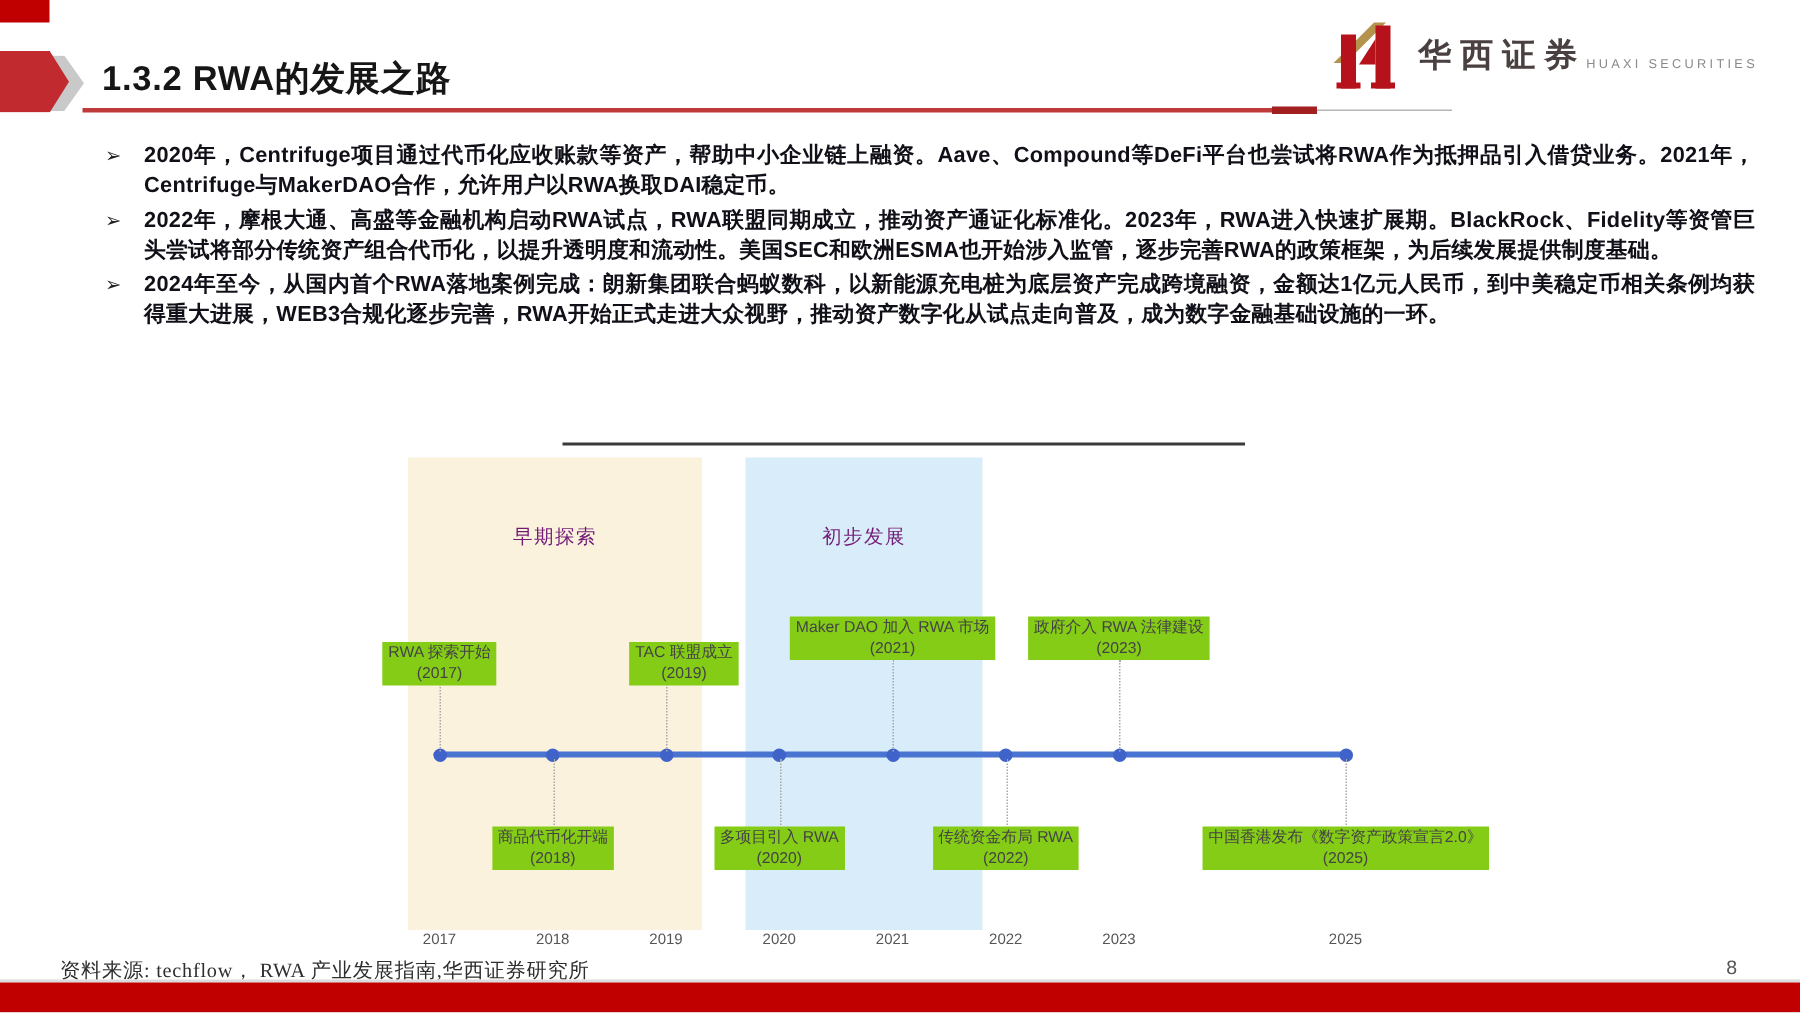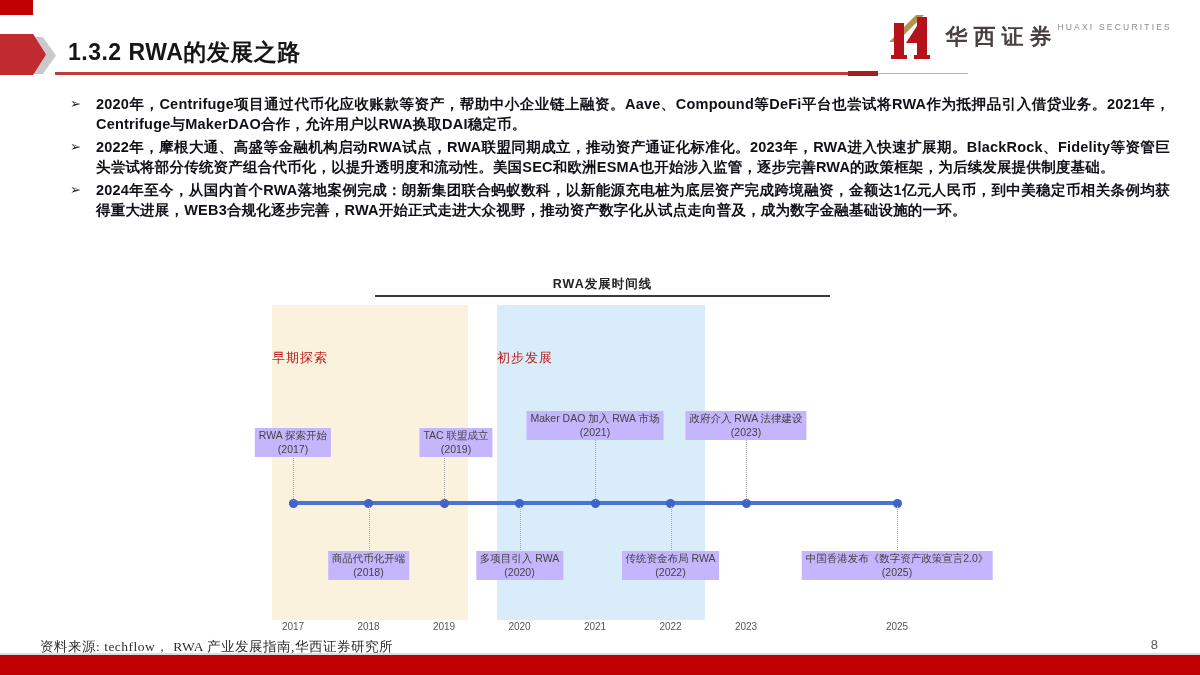"HUAXI SECURITIES" .logo-en { margin-top: 0 -> 15px }
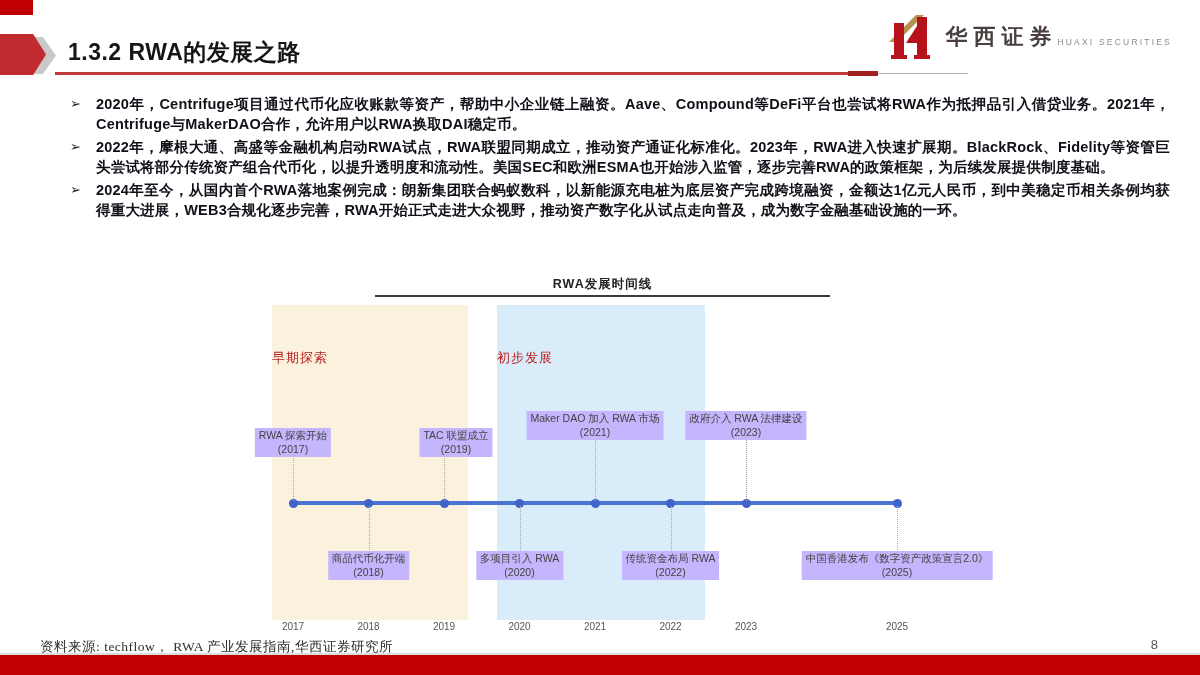"RWA发展时间线" div.chart-title { html: <div>RWA发展时间线</div> -> none }
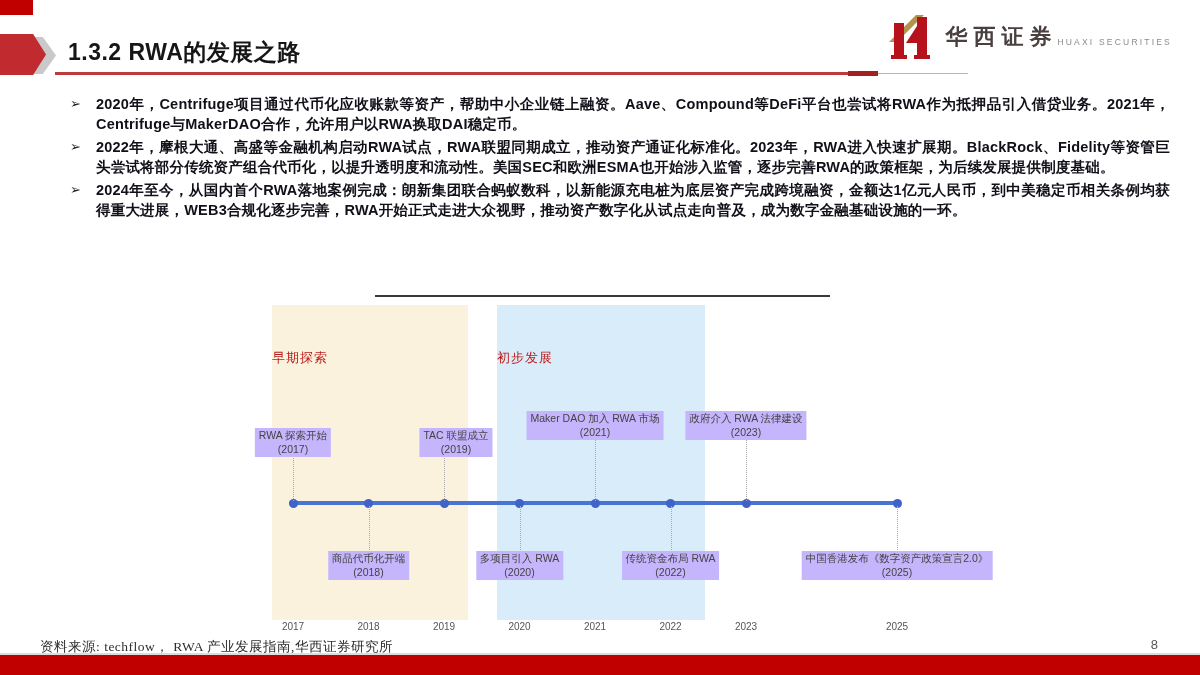"早期探索" .phase-label { color: #b91c1c -> #701a75; text-align: none -> center }
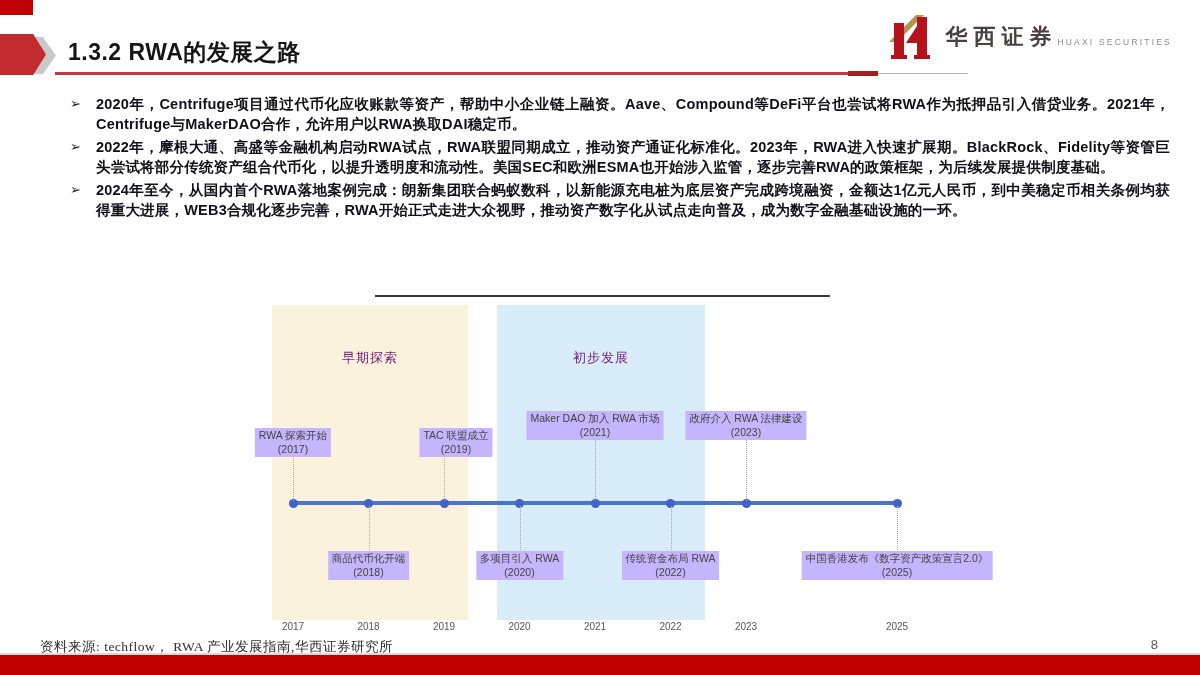"初步发展" .panel-initial { width: 208px -> 158px }
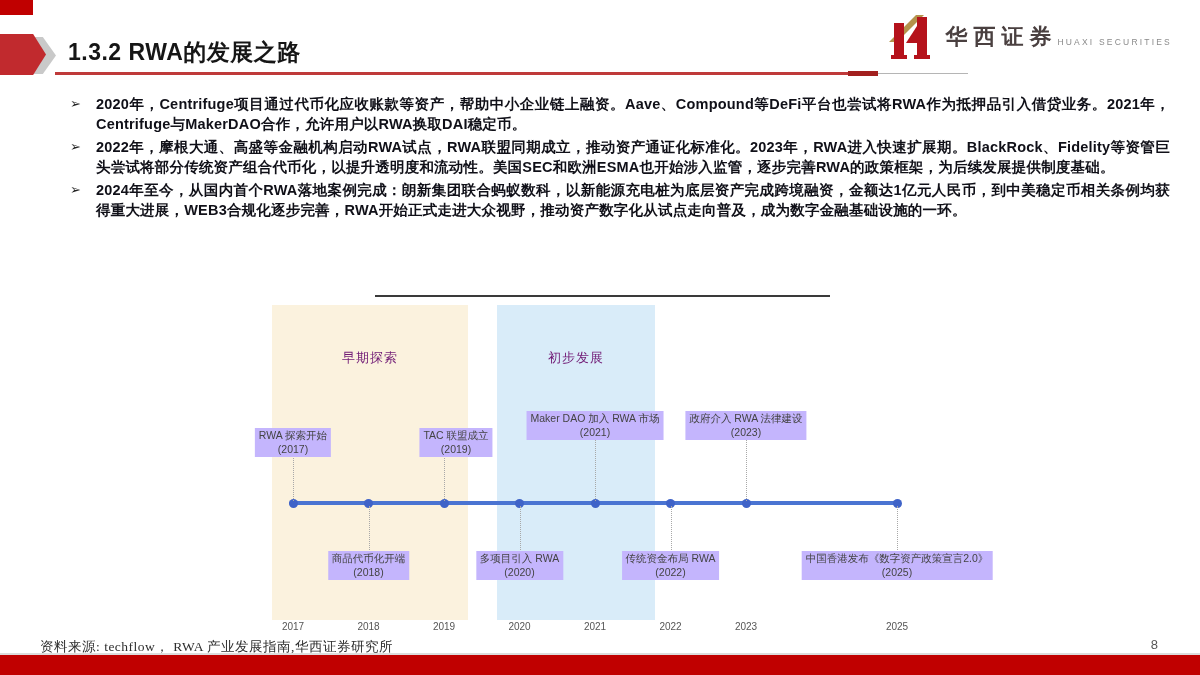"Maker DAO 加入 RWA 市场" .event { background: #c4b5fd -> #84cc16 }
